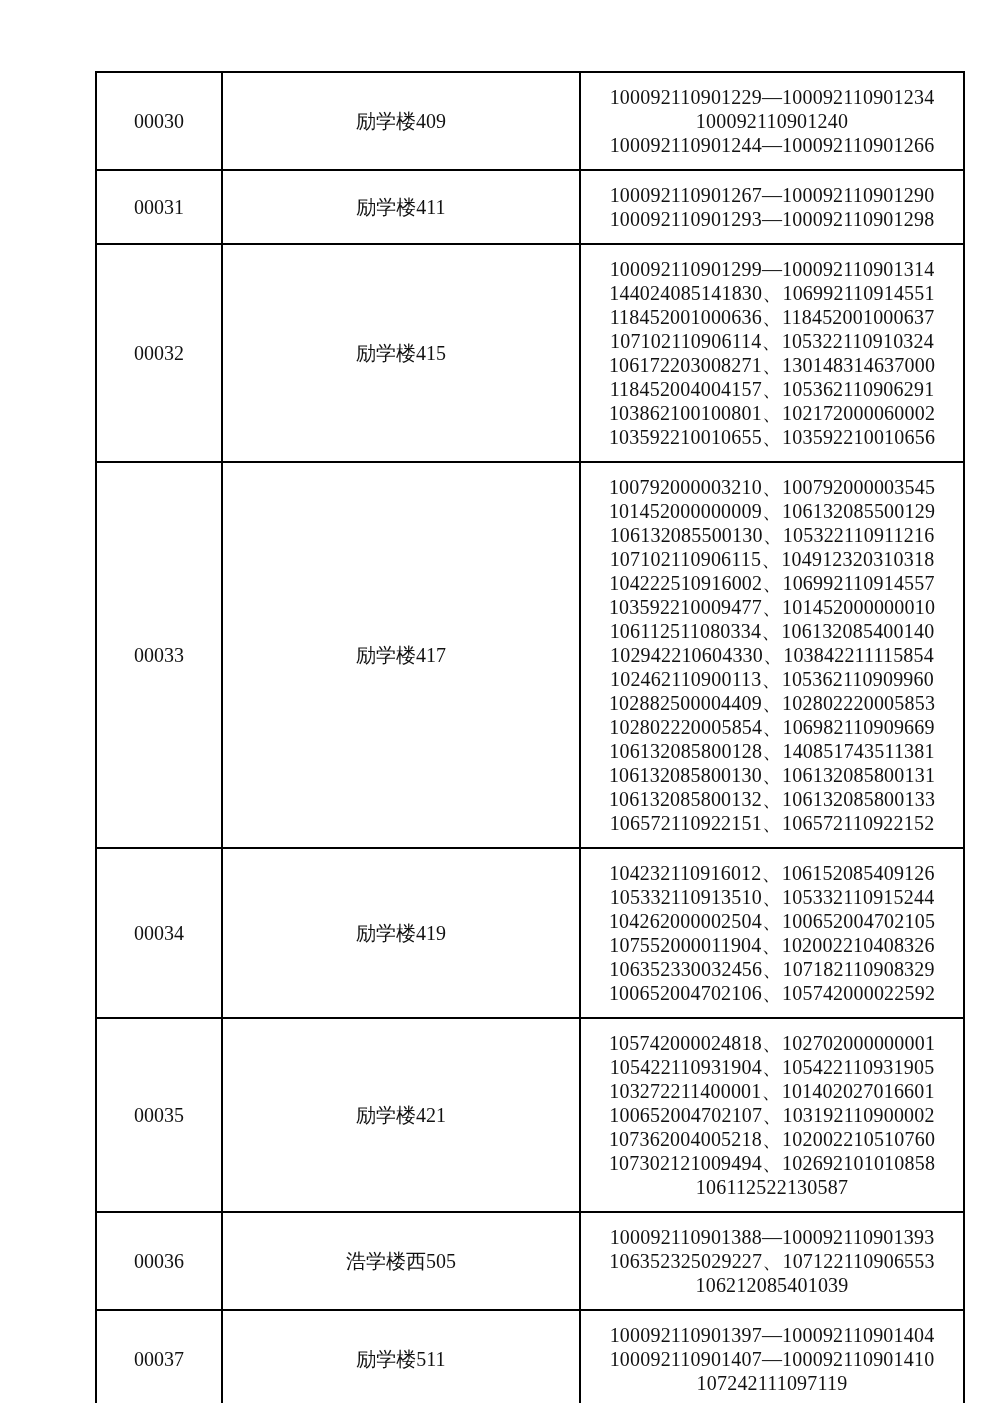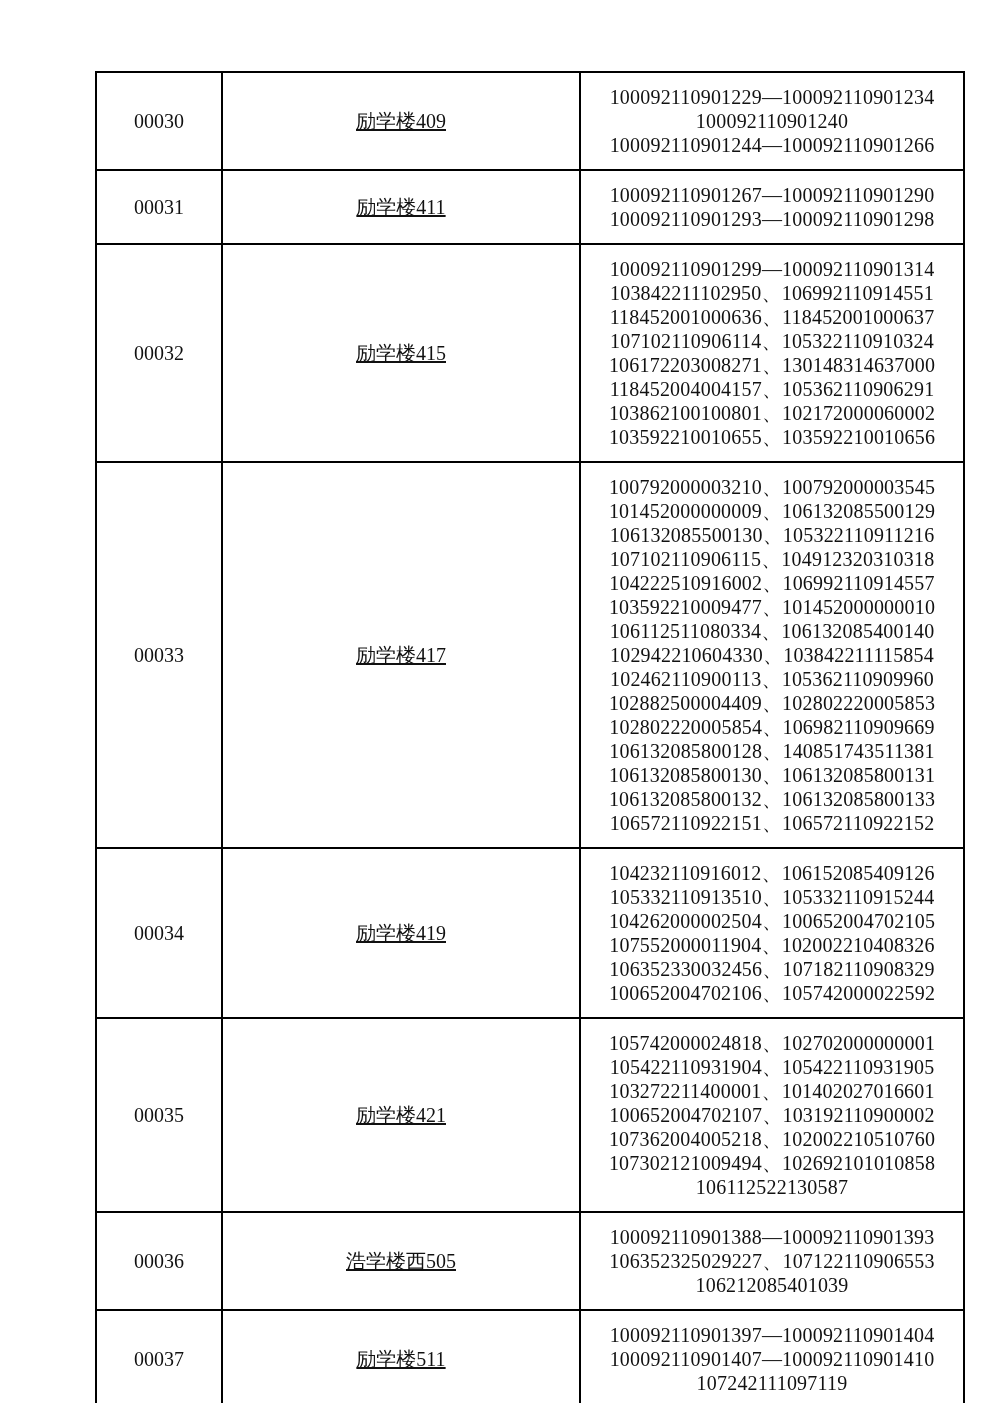"励学楼409" td.loc-cell { text-decoration: underline -> none }
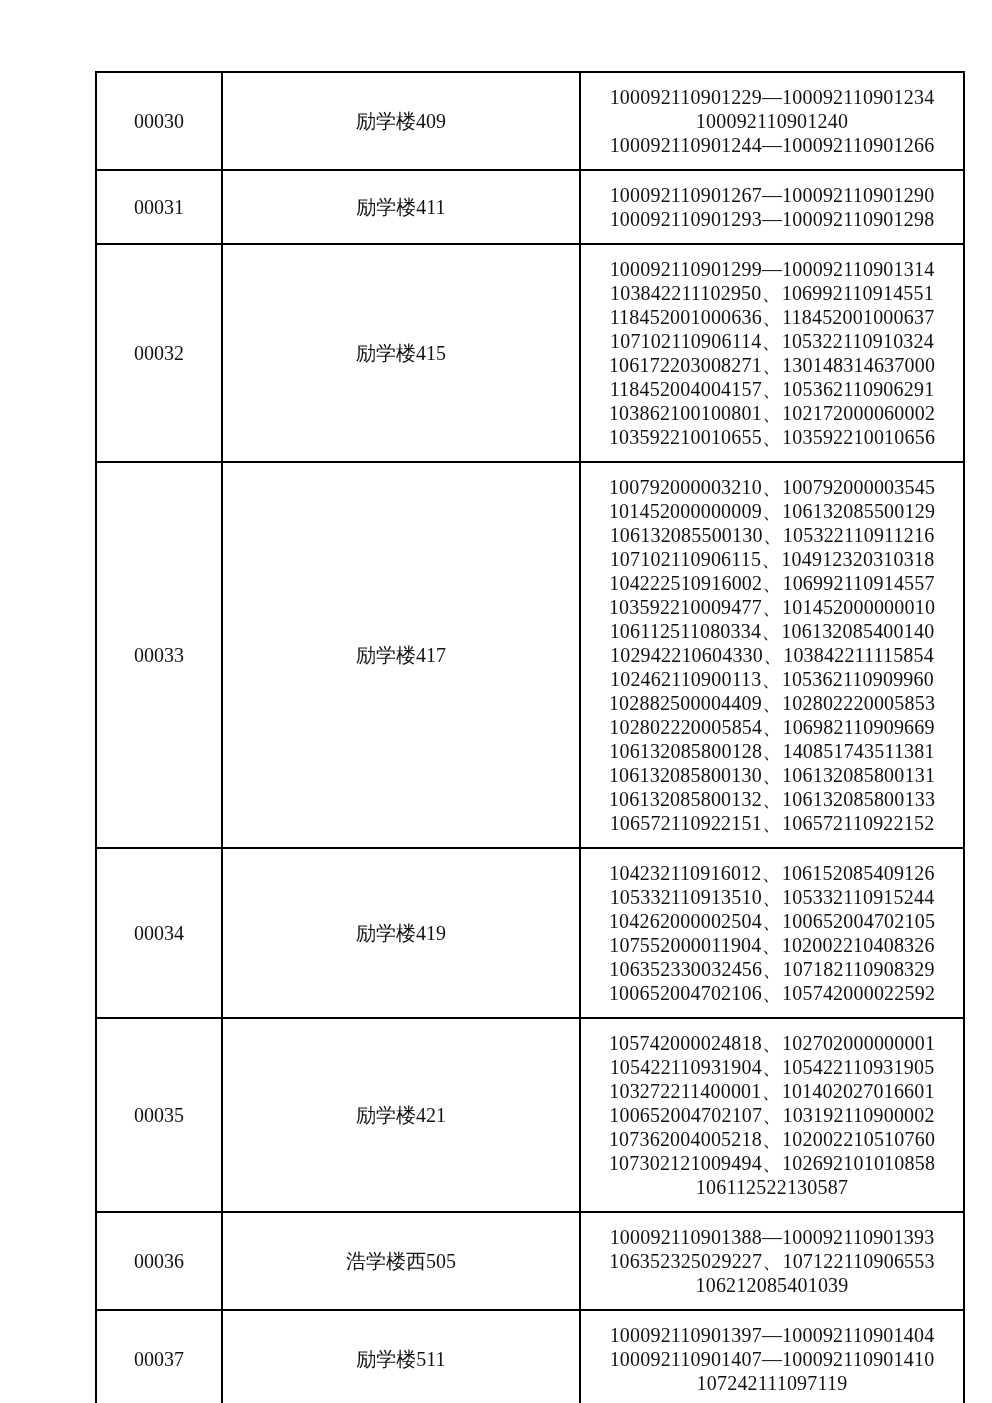"103842211102950、106992110914551" div.num-line { text: 103842211102950 -> 144024085141830 }
